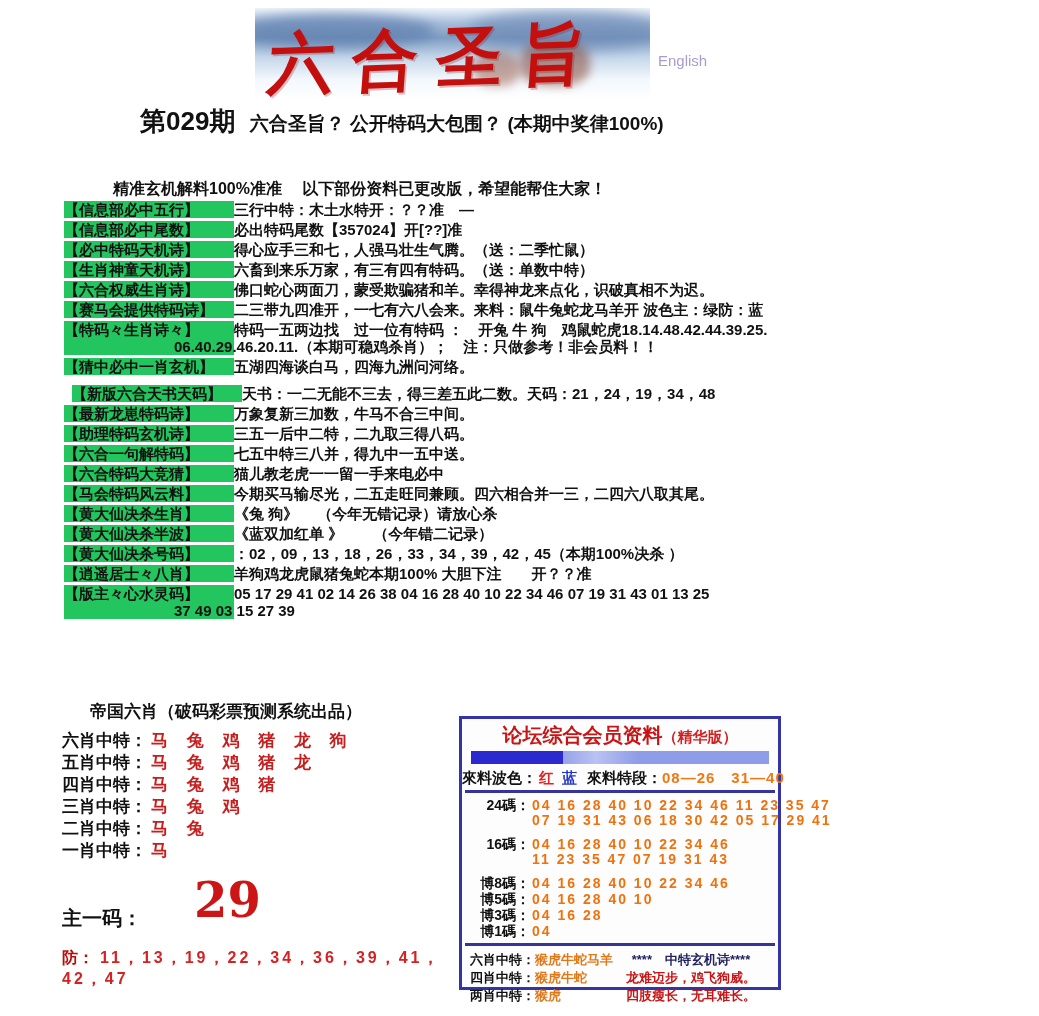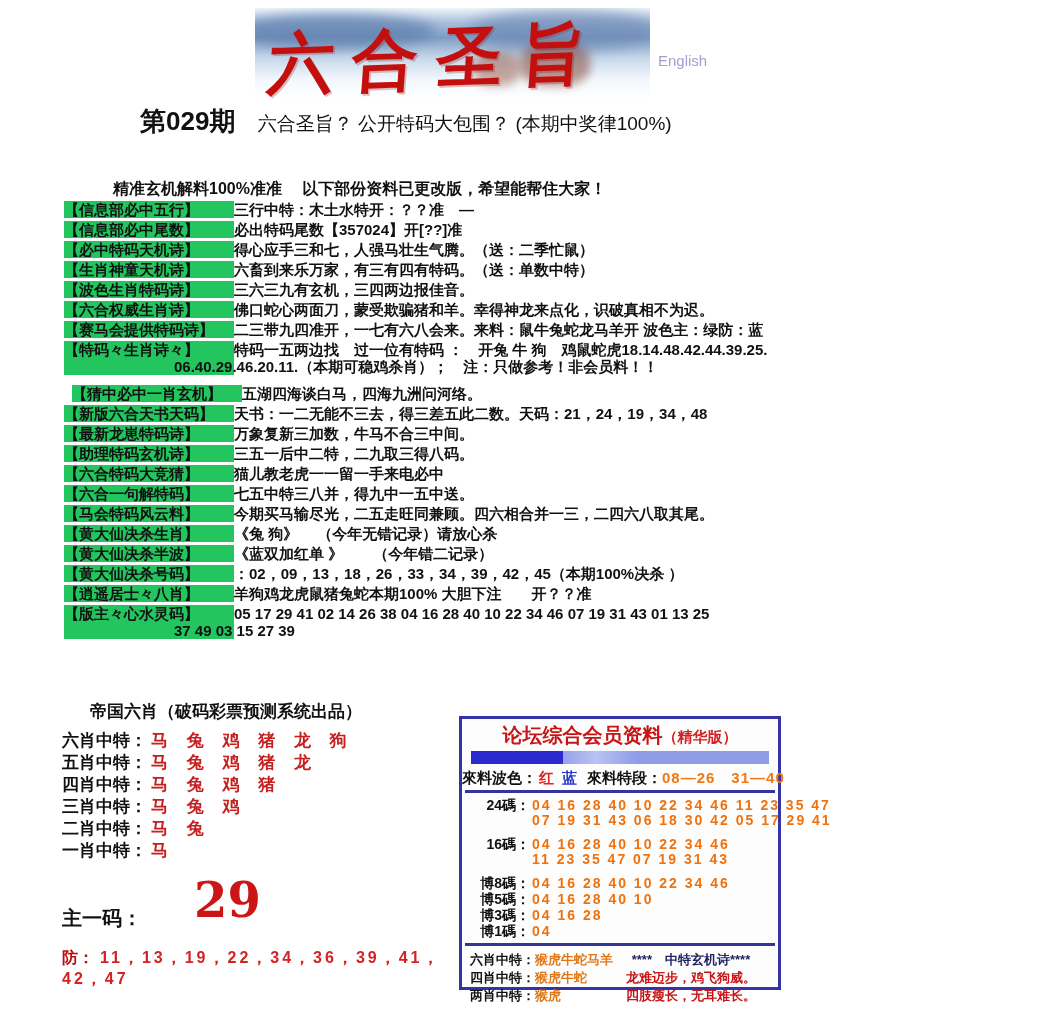"六合圣旨？ 公开特码大包围？ (本期中奖律100%)" .subtitle .sub { font-weight: normal -> bold; margin-left: 18px -> 10px }
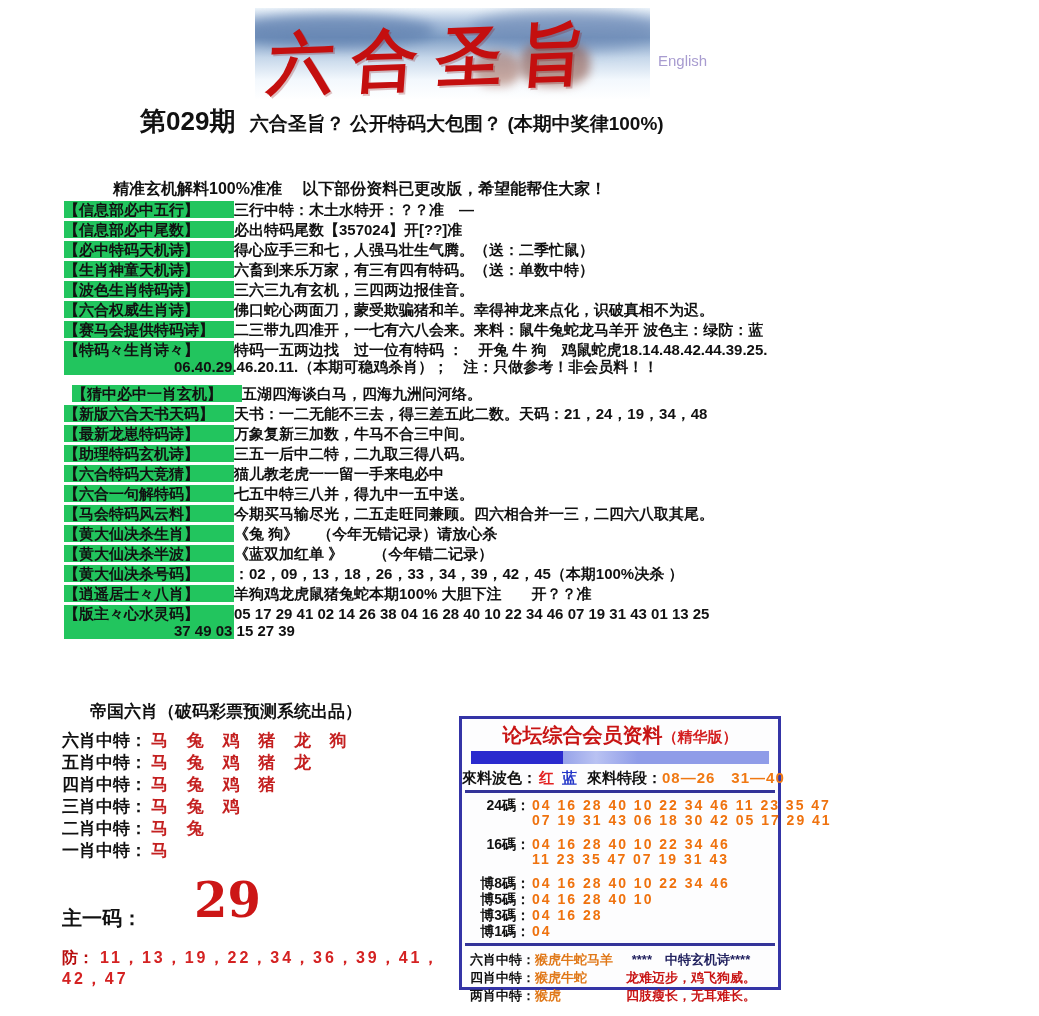"【波色生肖特码诗】" div.tip-row { html: <div> <span>【波色生肖特码诗】</span> <span><span>三六三九有玄机，三四两边报佳音。</span></span> </div> -> none }
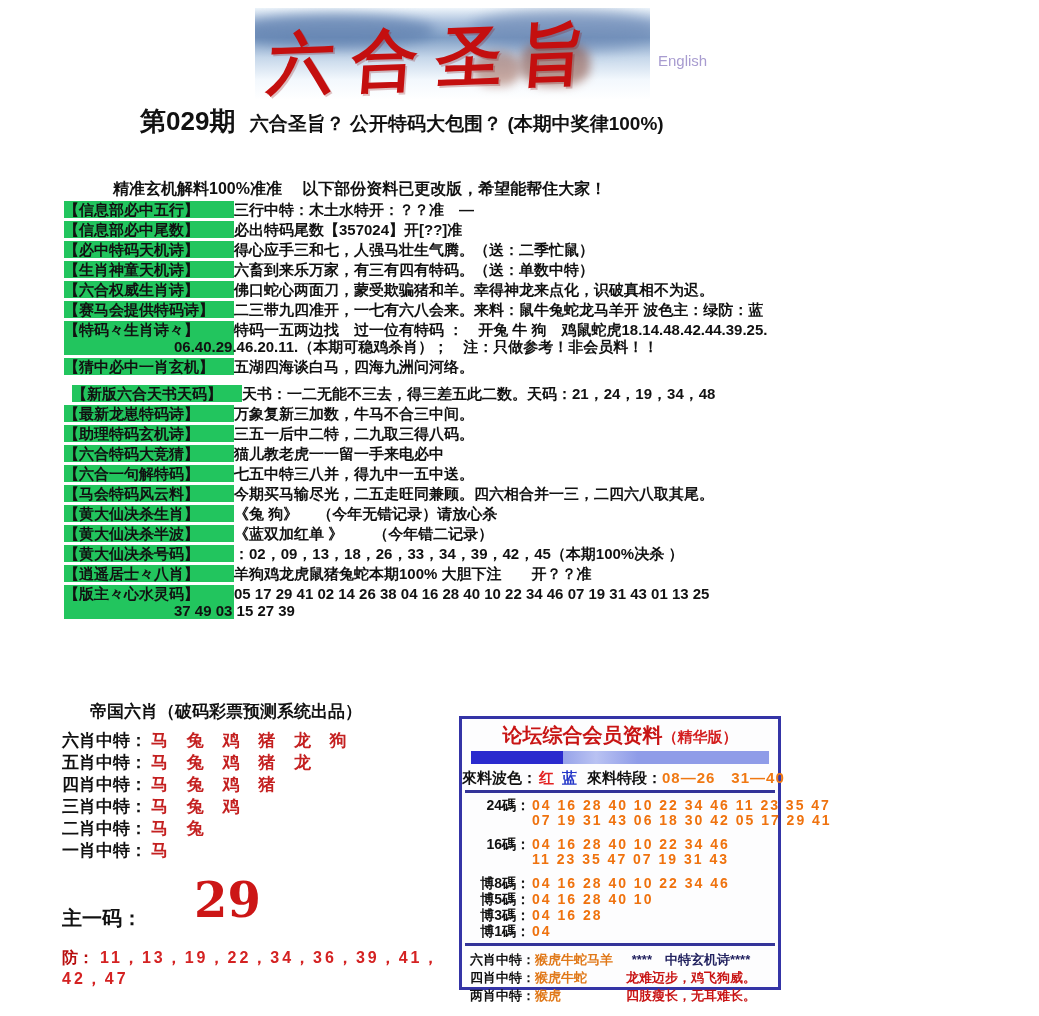"【六合特码大竞猜】" div.tip-row { order: before "【六合一句解特码】" -> after "【六合一句解特码】" }
